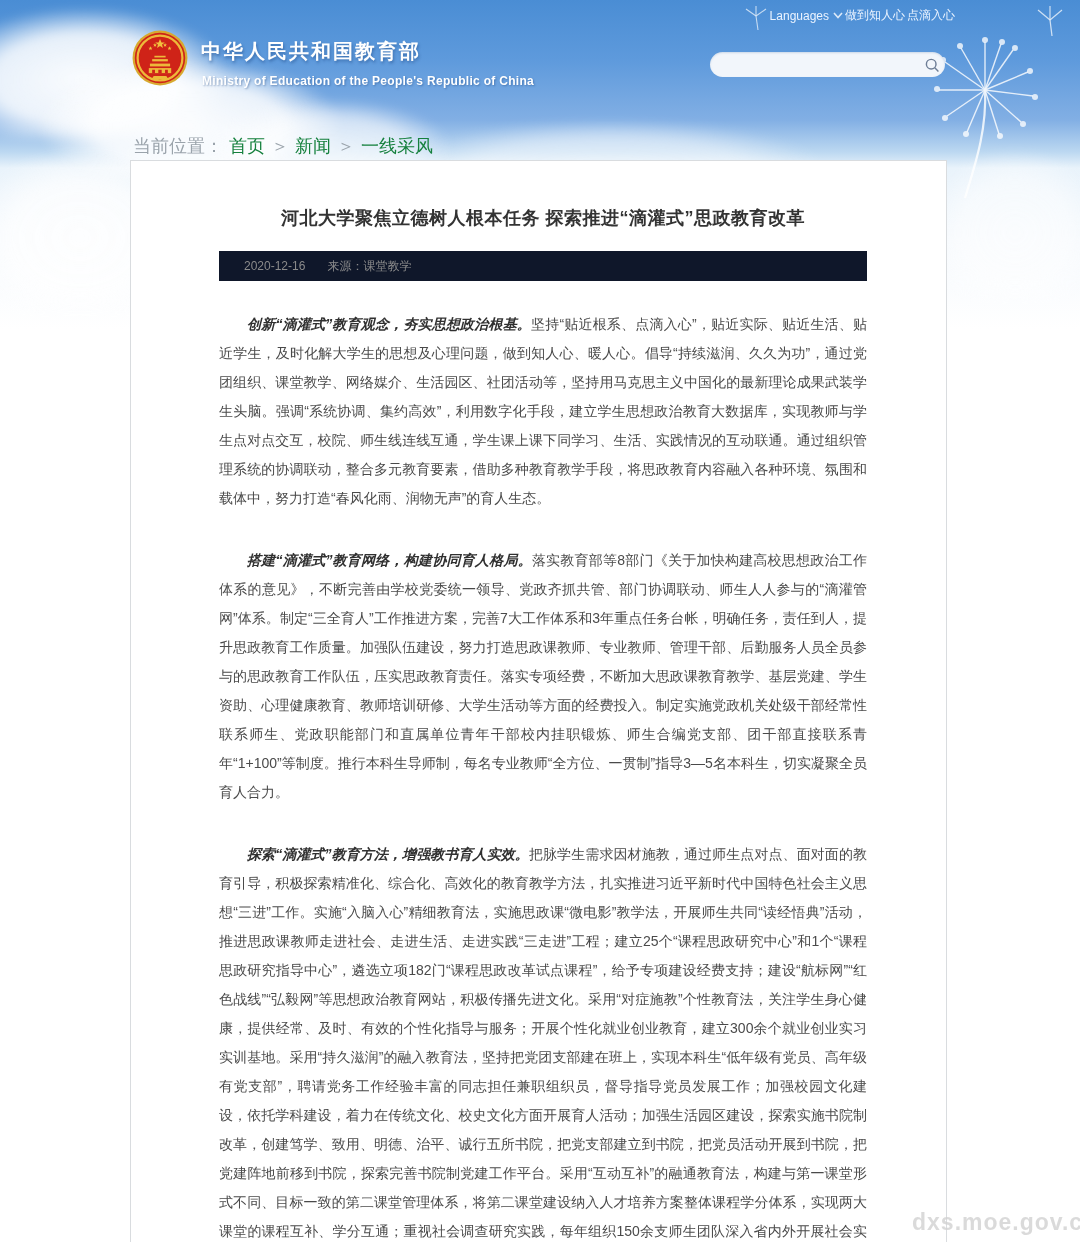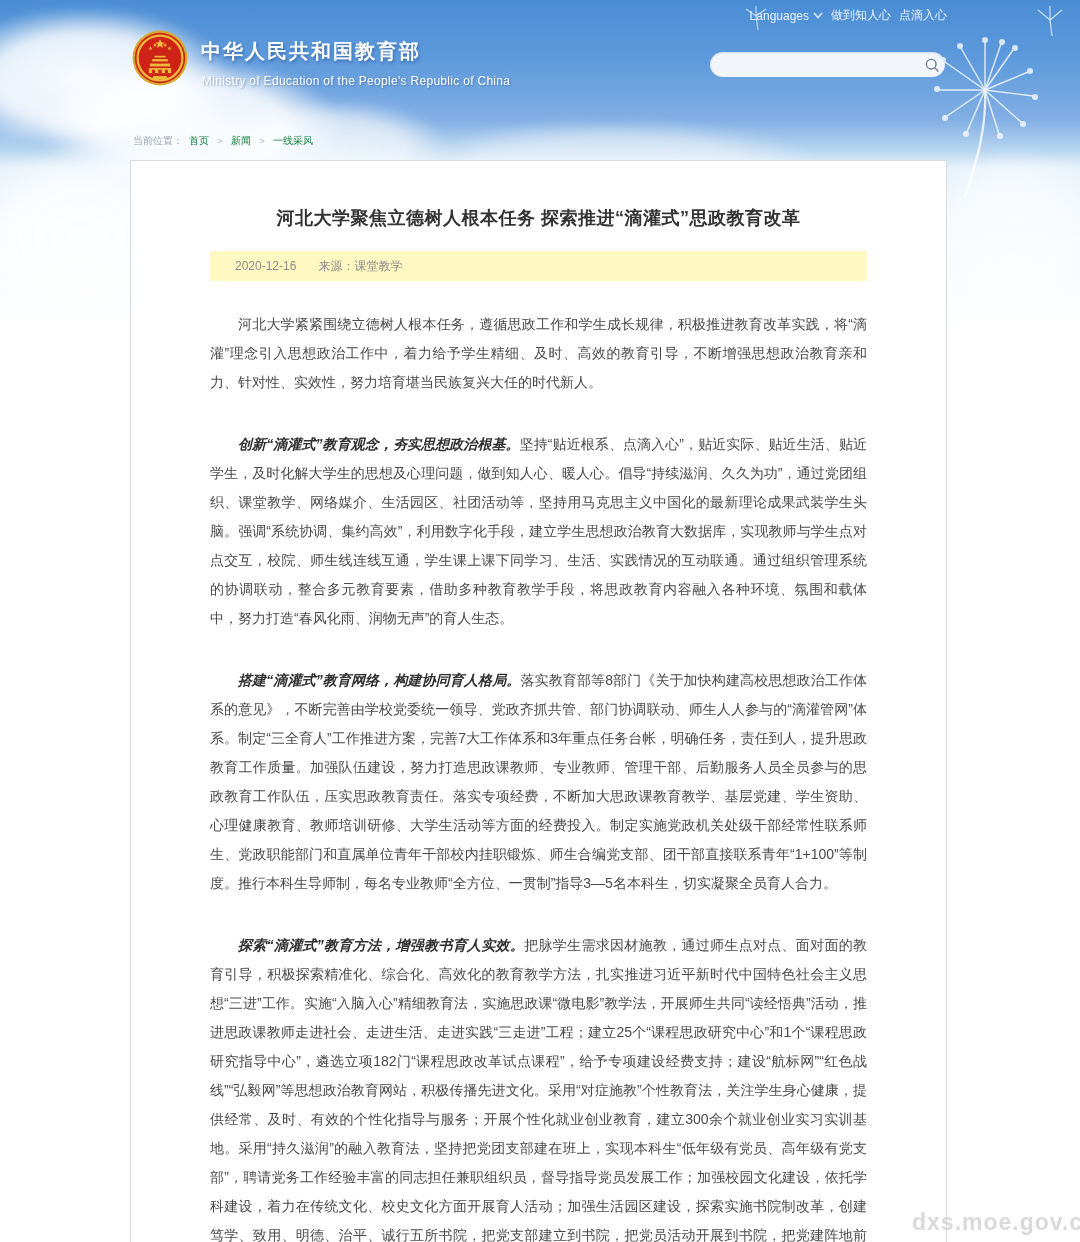"Languages" .topbar { gap: 8px -> 2px; right: 133px -> 125px }
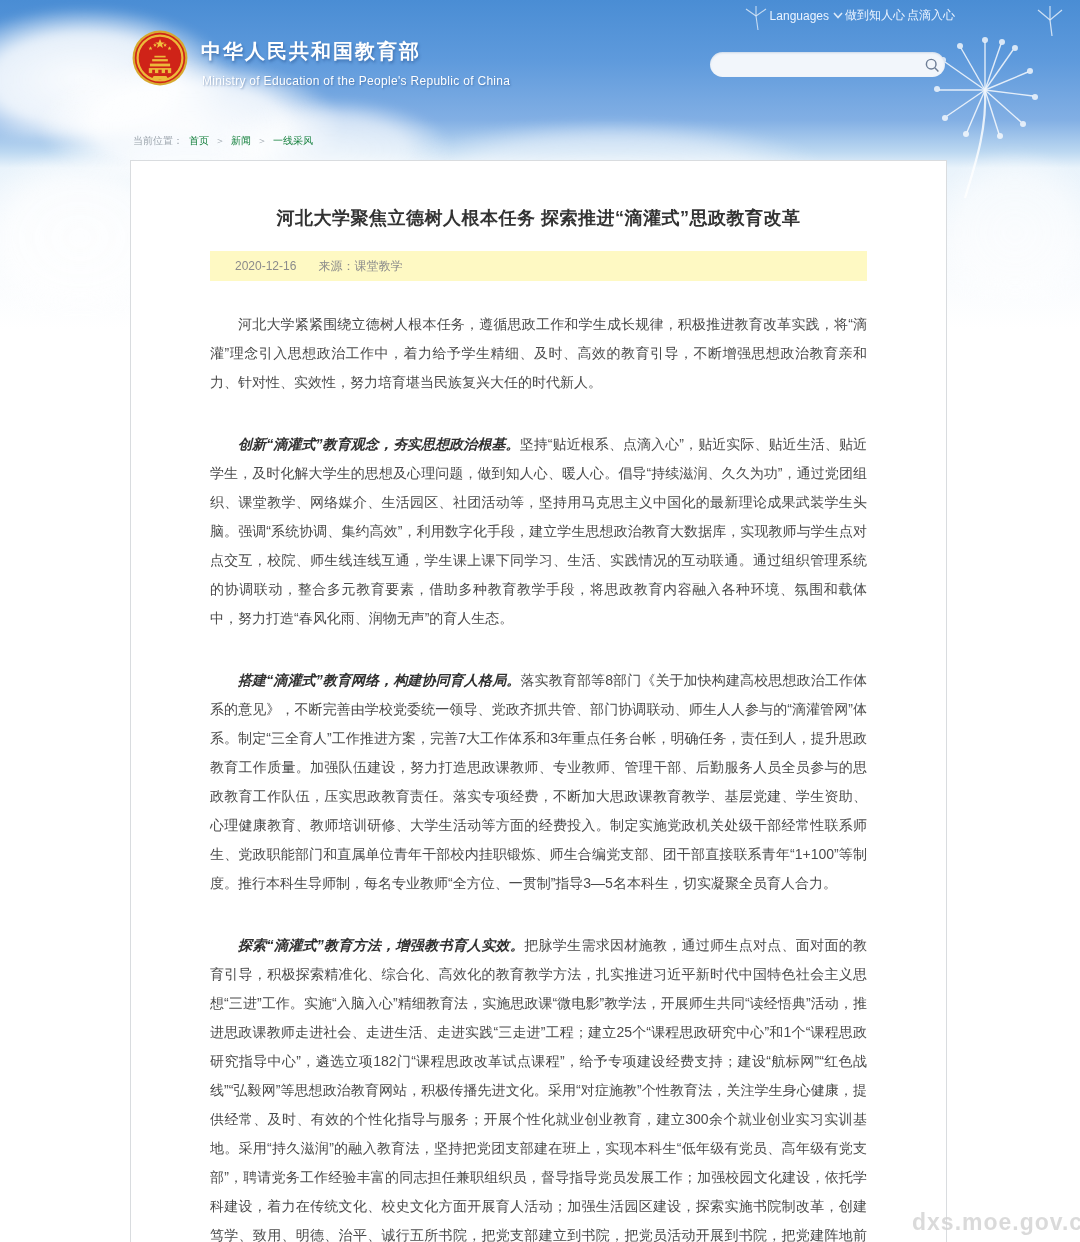"Ministry of Education of the" .site-sub { font-weight: normal -> bold }
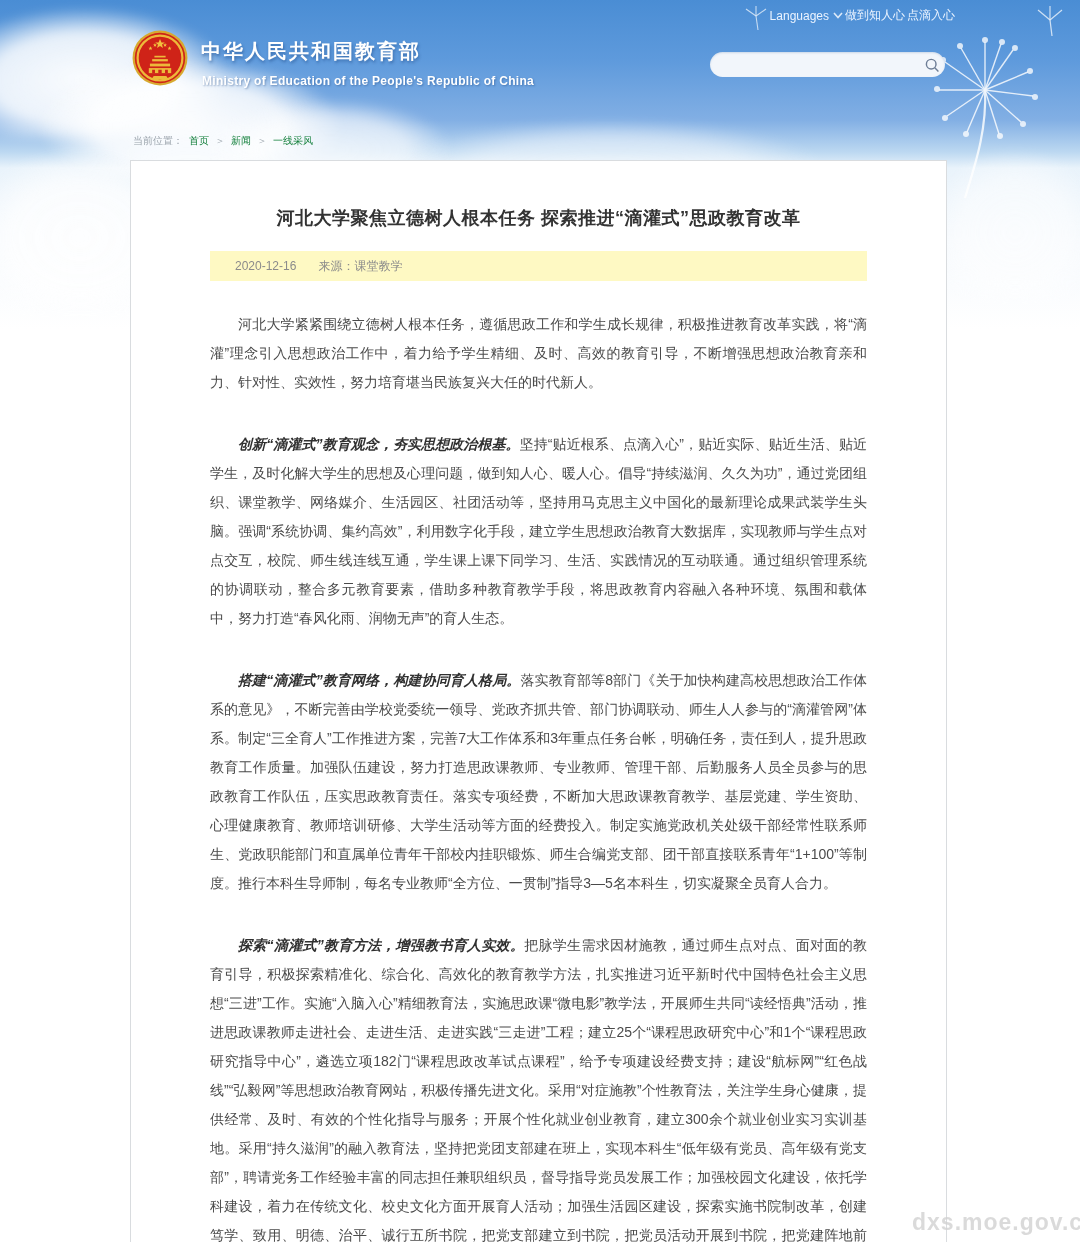"当前位置：" .crumb { font-size: 10px -> 18px }
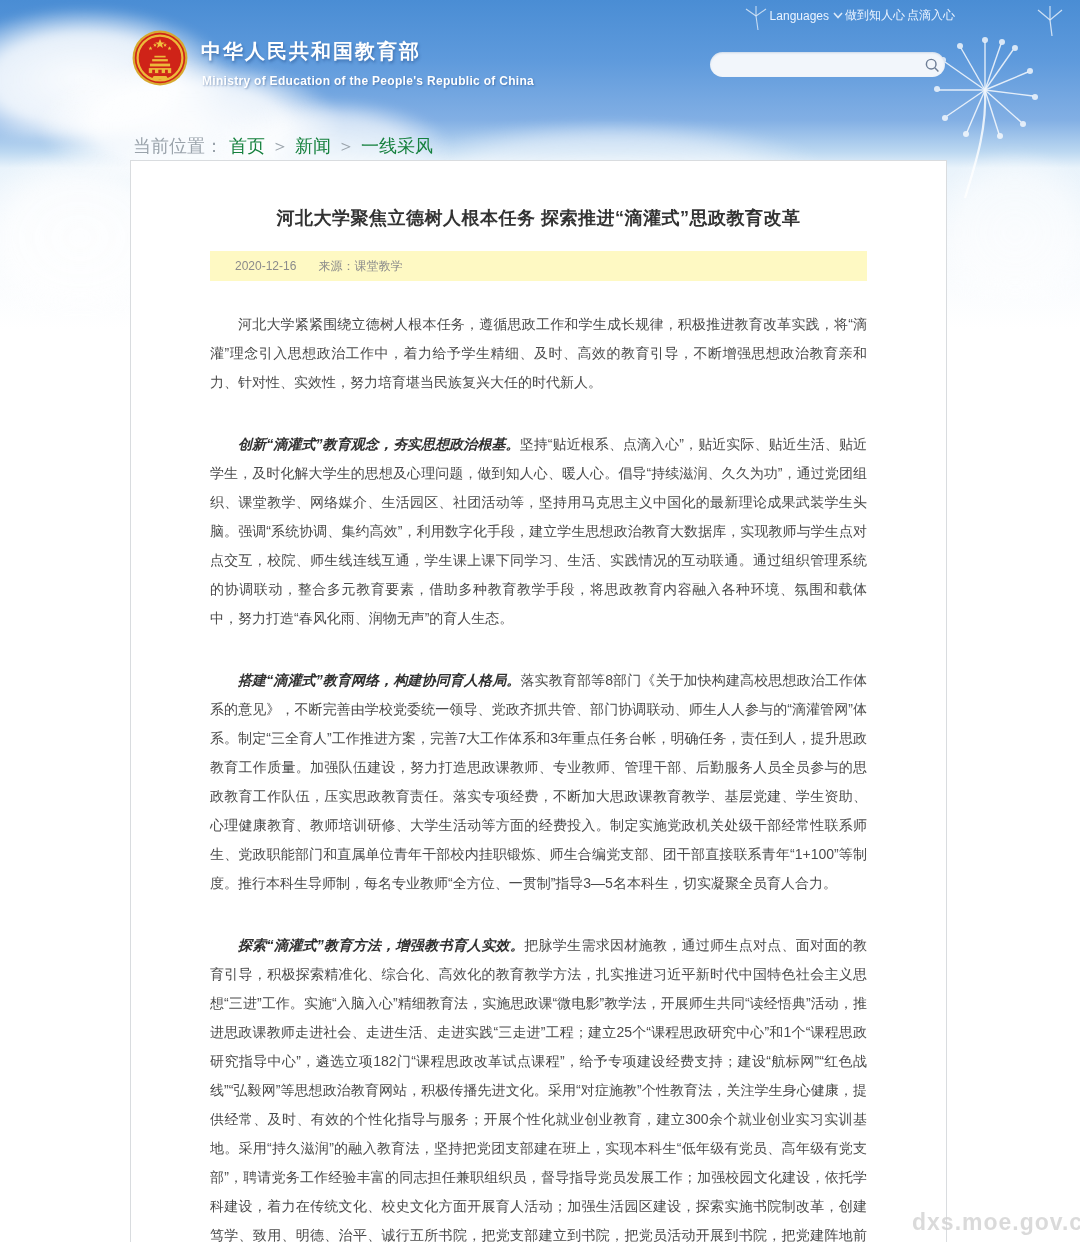"河北大学聚焦立德树人根本任务 探索推进“滴灌式”思政教育改革" .panel { padding-left: none -> 9px }
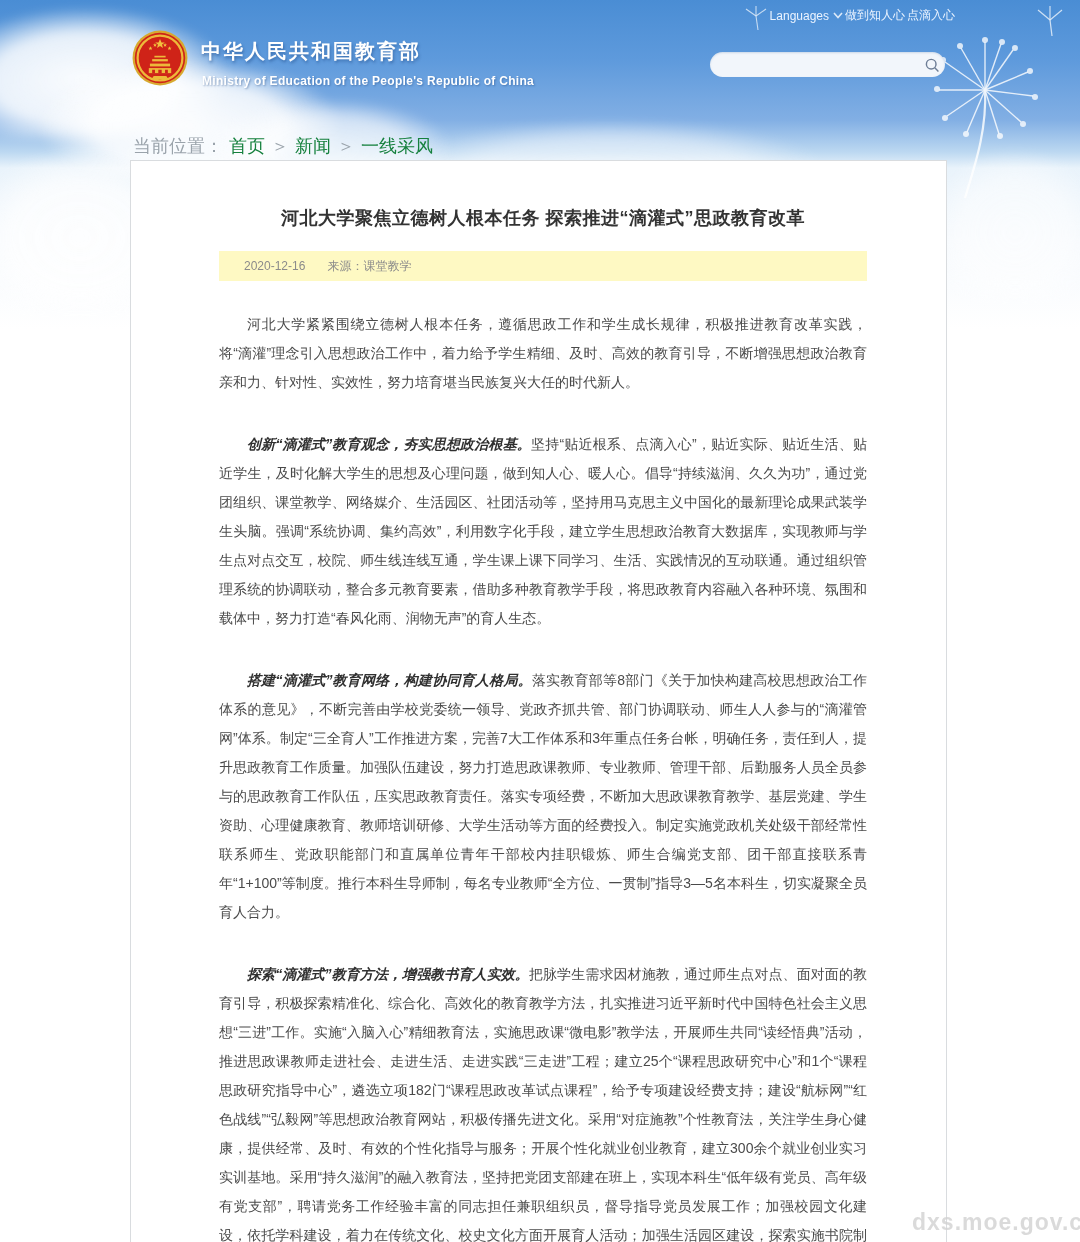"2020-12-16" .meta-bar { background: #fef9c3 -> #0f172a }
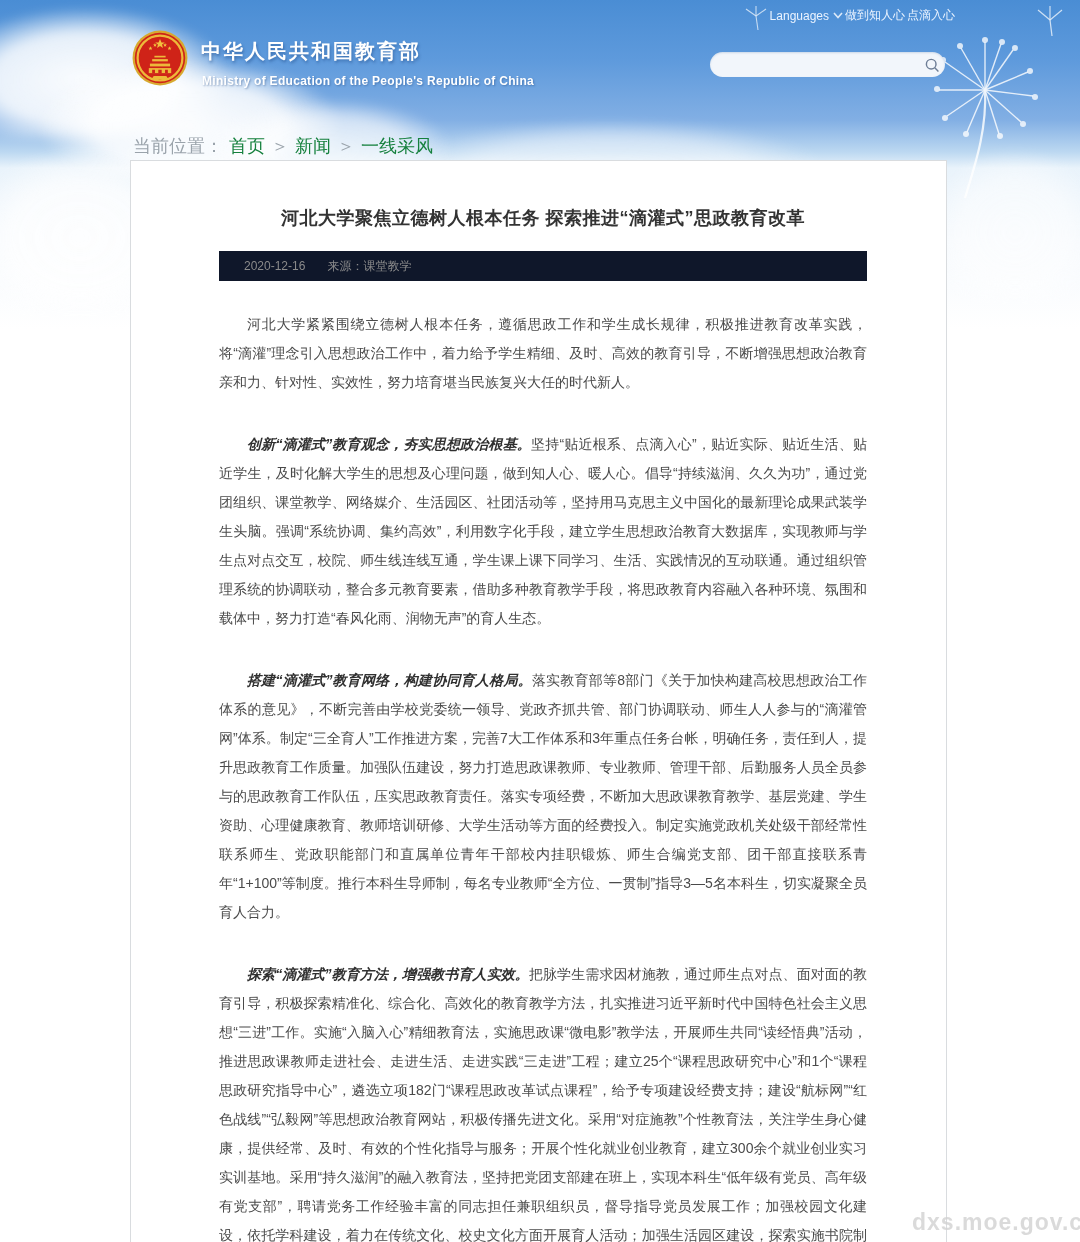"河北大学紧紧围绕立德树人根本任务，遵循思政工作和学生成长规律，积极推进教育改革实" p { html: <p><b></b><span>河北大学紧紧围绕立德树人根本任务，遵循思政工作和学生成长规律，积极推进教育改革实践，将“滴灌”理念引入思想政治工作中，着力给予学生精细、及时、高效的教育引导，不断增强思想政治教育亲和力、针对性、实效性，努力培育堪当民族复兴大任的时代新人。</span></p> -> none }
